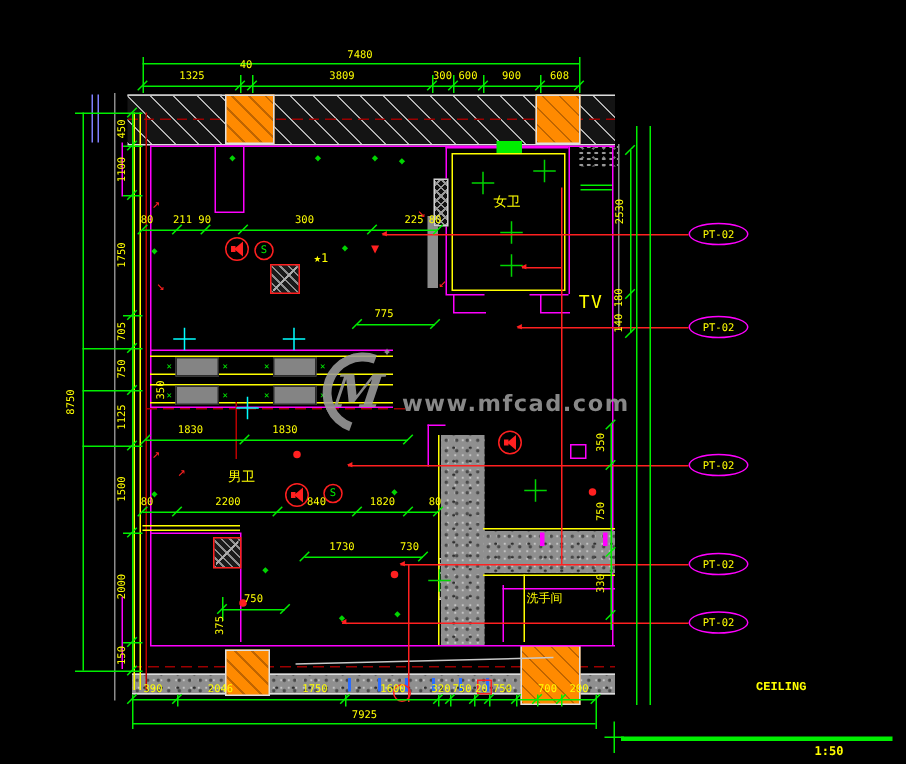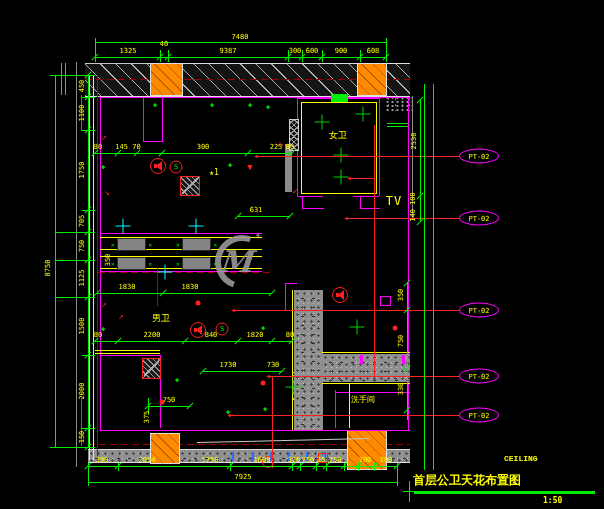"9387" div.yt { text: 9387 -> 3809 }
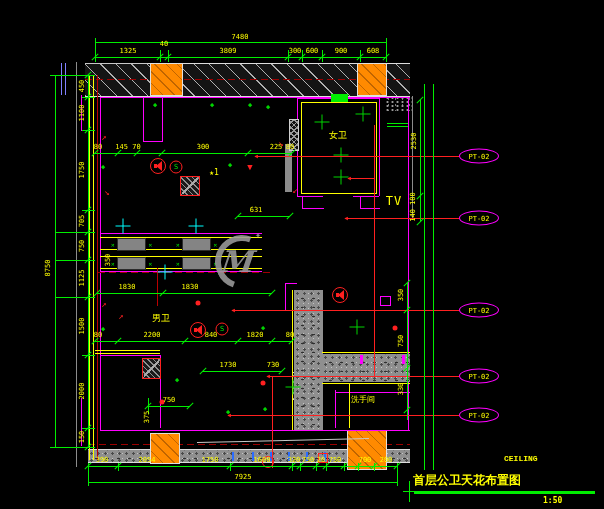"145 70" div.yt { text: 145 70 -> 211 90 }
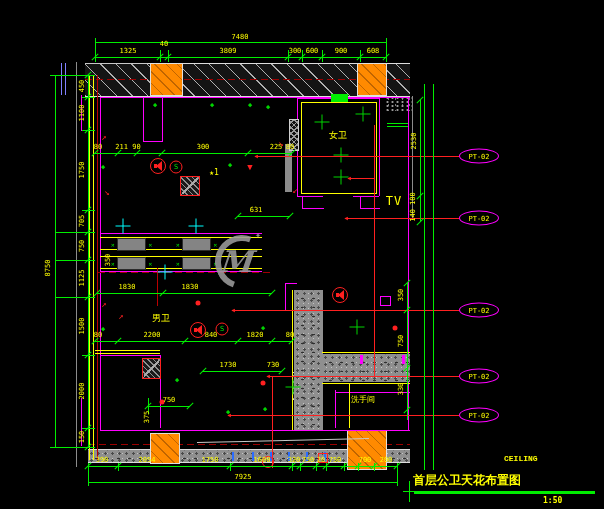"631" div.yt { text: 631 -> 775 }
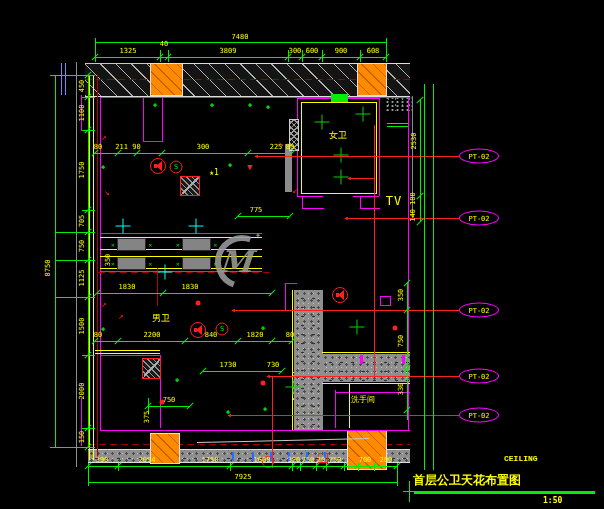"www.mfcad.com" div.wm-url { html: none -> <div>www.mfcad.com</div> }
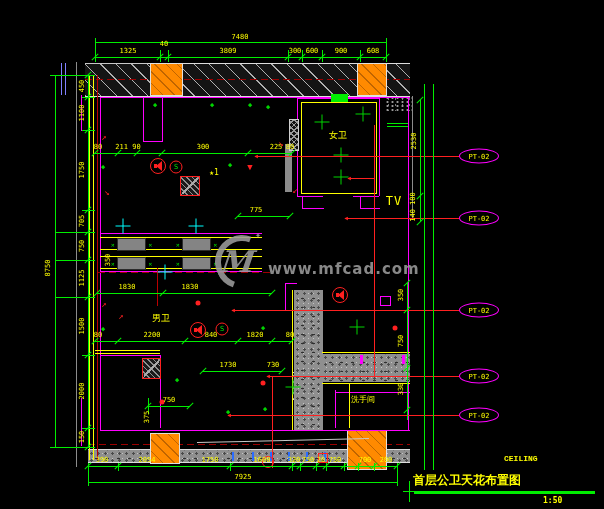"2054" div.yt { text: 2054 -> 2046 }
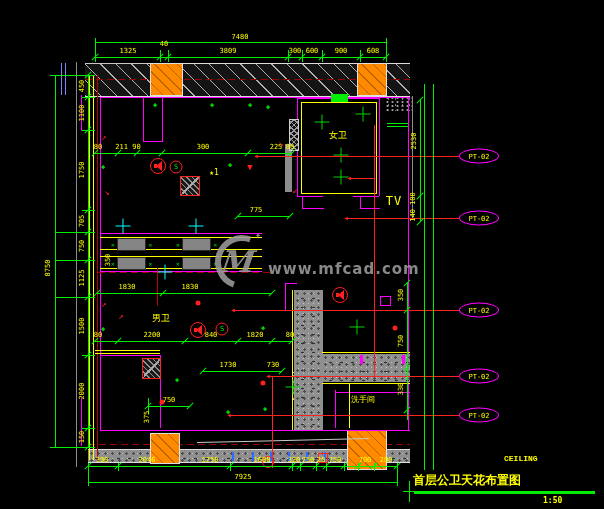"首层公卫天花布置图" div.tb-title { html: <div>首层公卫天花布置图</div> -> none }
